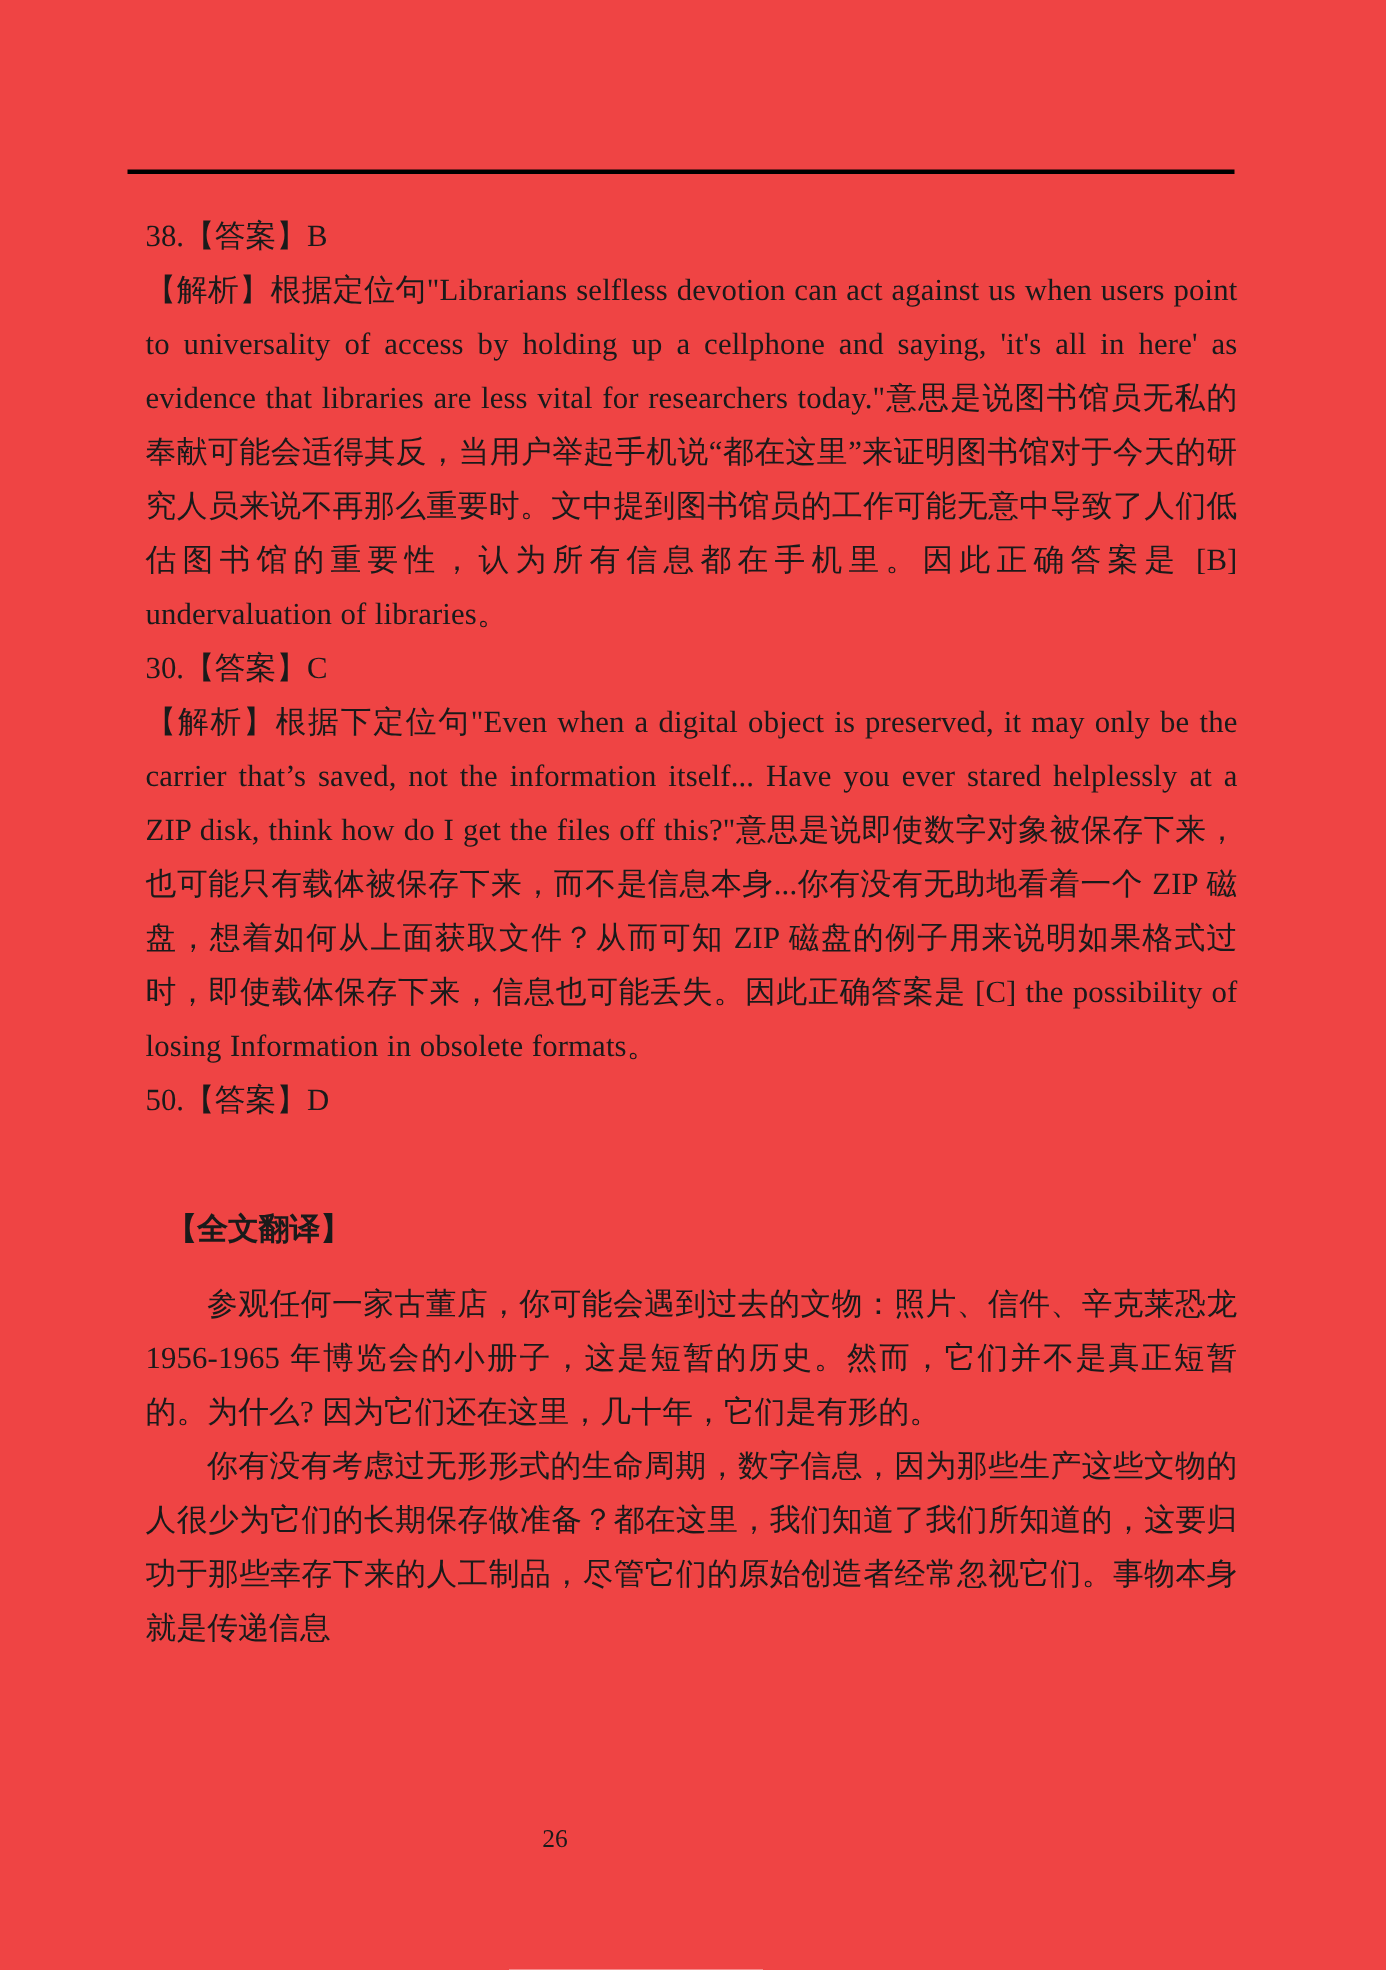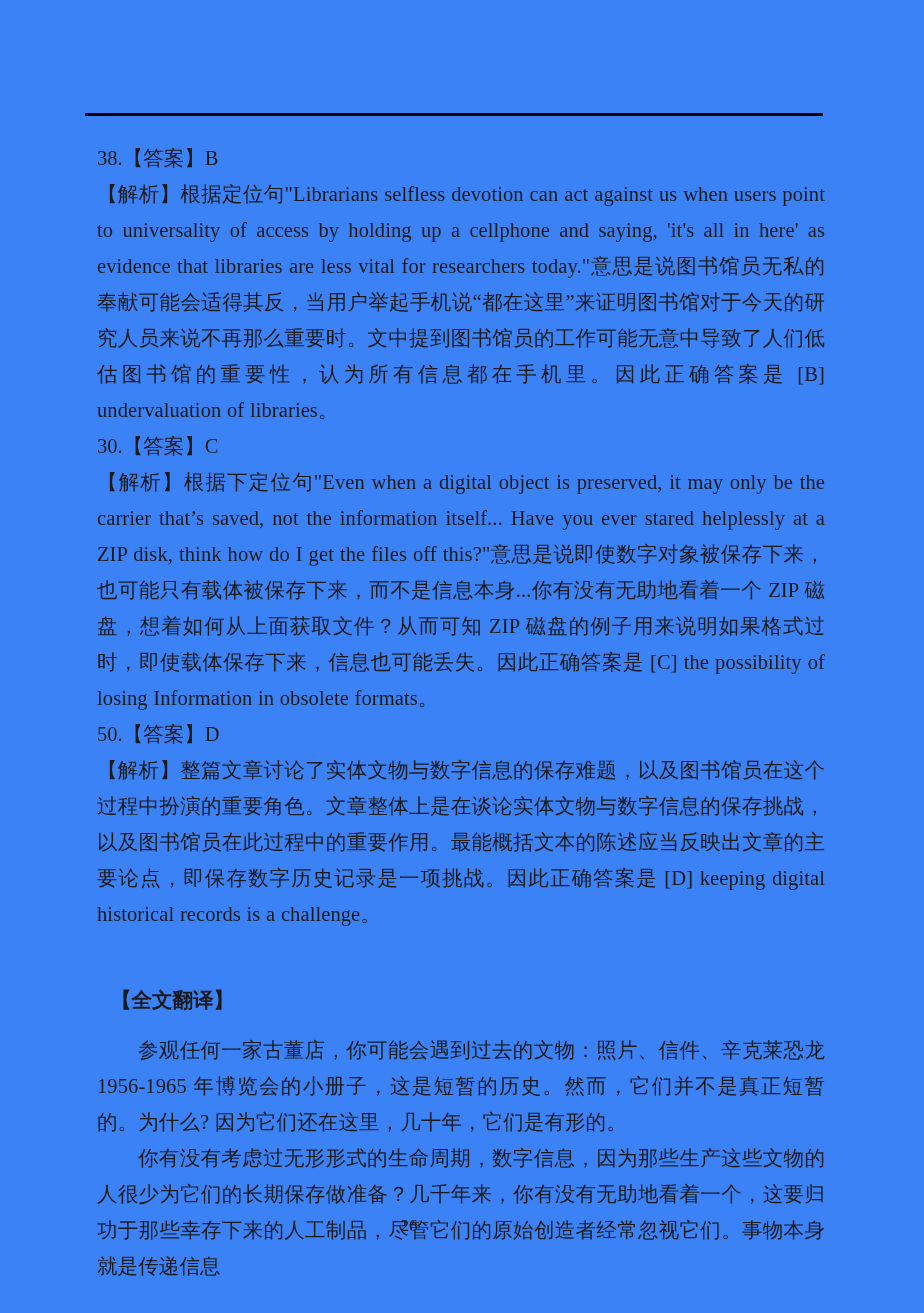"38.【答案】B" .page { background: #3b82f6 -> #ef4444 }
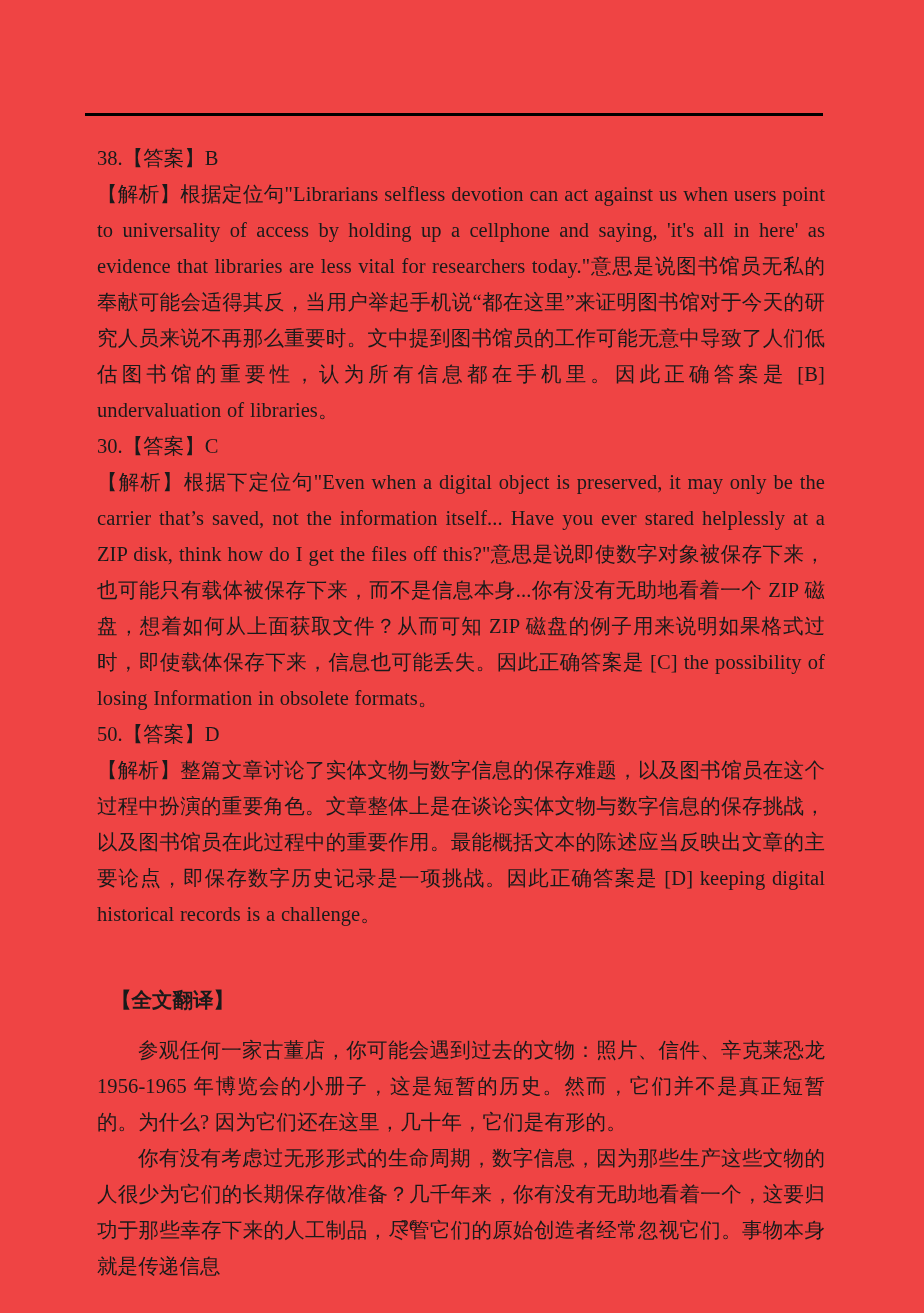"【解析】整篇文章讨论了实体文物与数字信息的保存难题，以及图书馆员在这个过程中扮演" p.para { html: <p>【解析】整篇文章讨论了实体文物与数字信息的保存难题，以及图书馆员在这个过程中扮演的重要角色。文章整体上是在谈论实体文物与数字信息的保存挑战，以及图书馆员在此过程中的重要作用。最能概括文本的陈述应当反映出文章的主要论点，即保存数字历史记录是一项挑战。因此正确答案是 [D] keeping digital historical records is a challenge。</p> -> none }
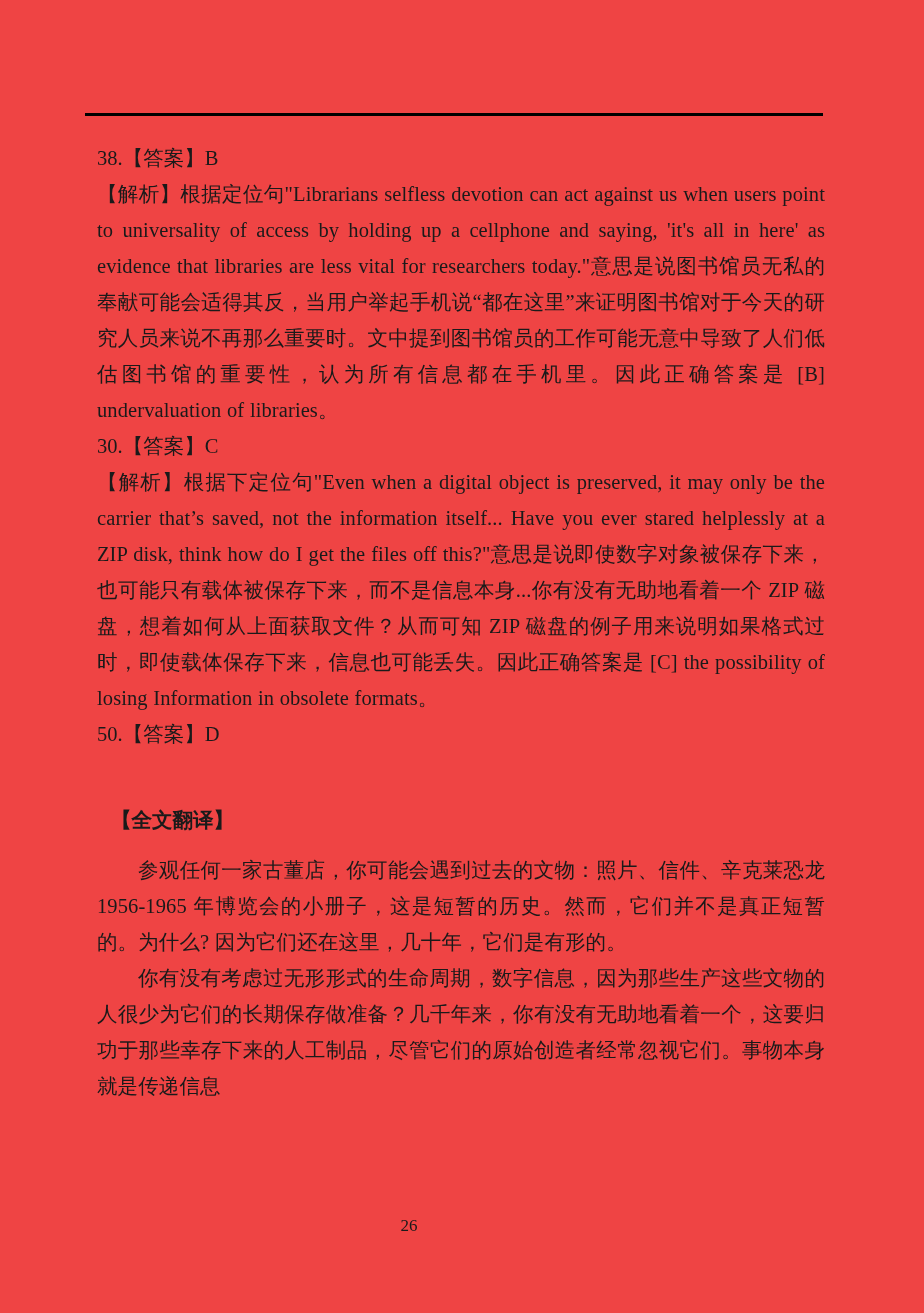"你有没有考虑过无形形式的生命周期，数字信息，因为那些生产这些文物的人很少为它们的" p.para { text: 几千年来，你有没有无助地看着一个 -> 都在这里，我们知道了我们所知道的 }
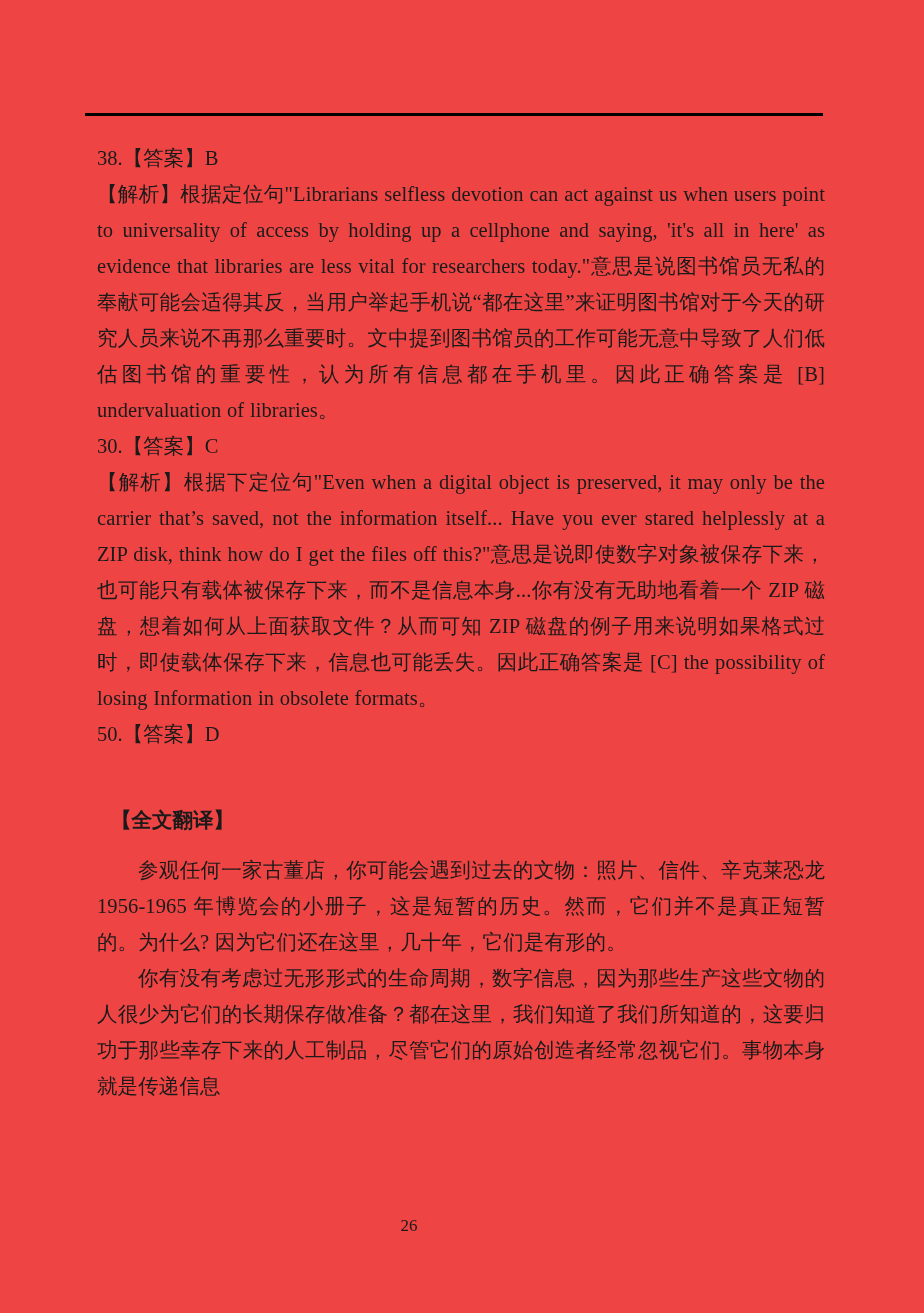"26" .page-number { padding-left: 39px -> none }
